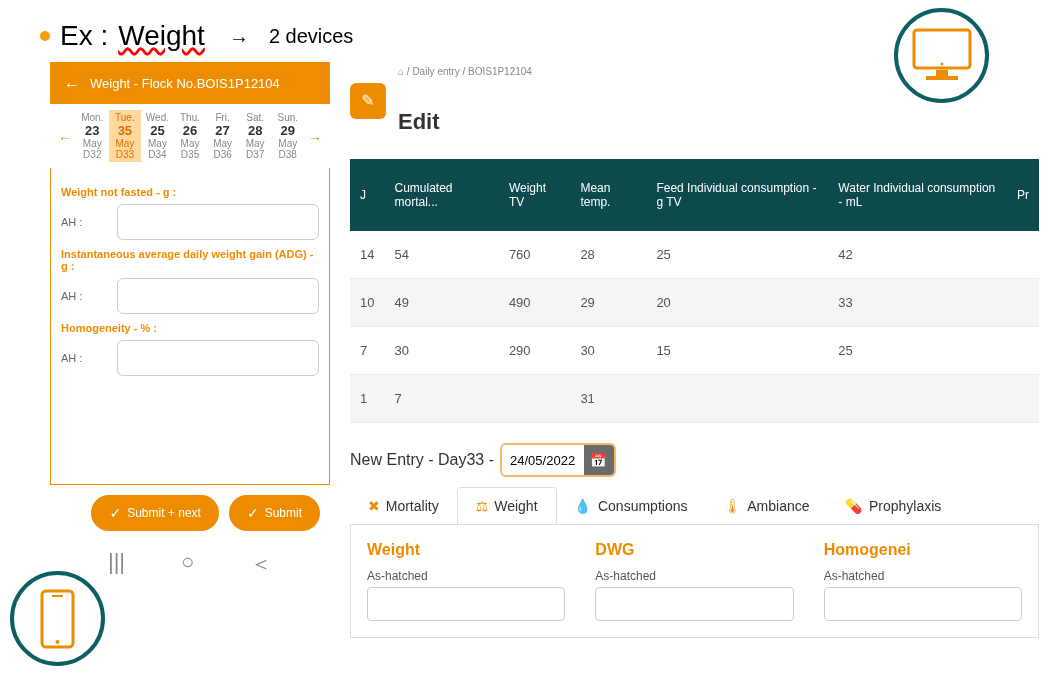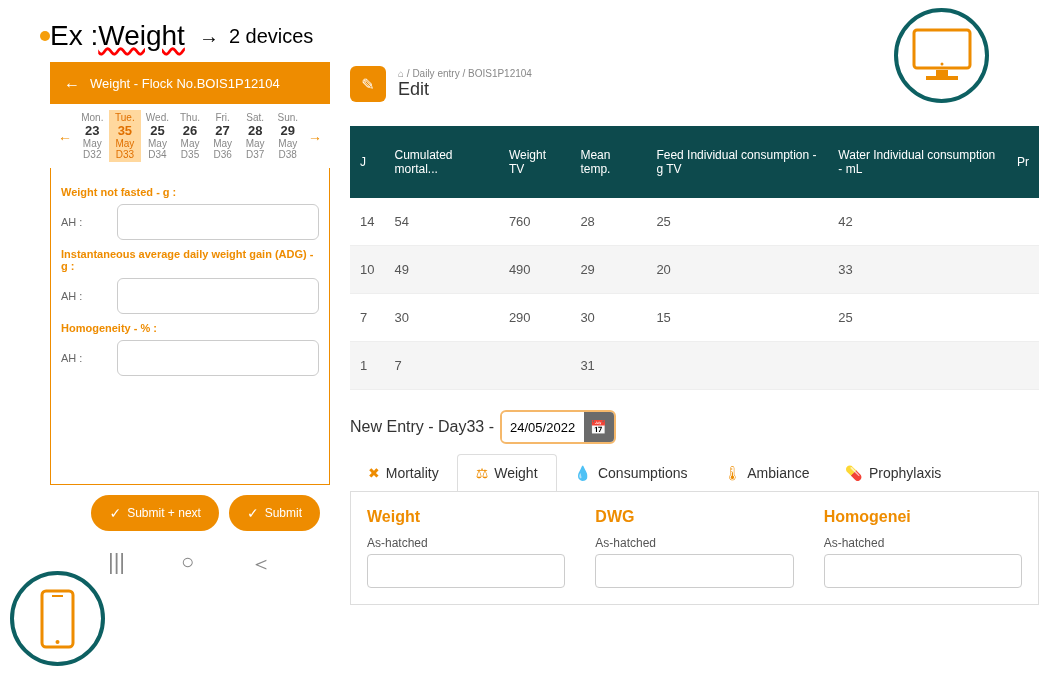"Ex :" .title-row { gap: 0 -> 10px }
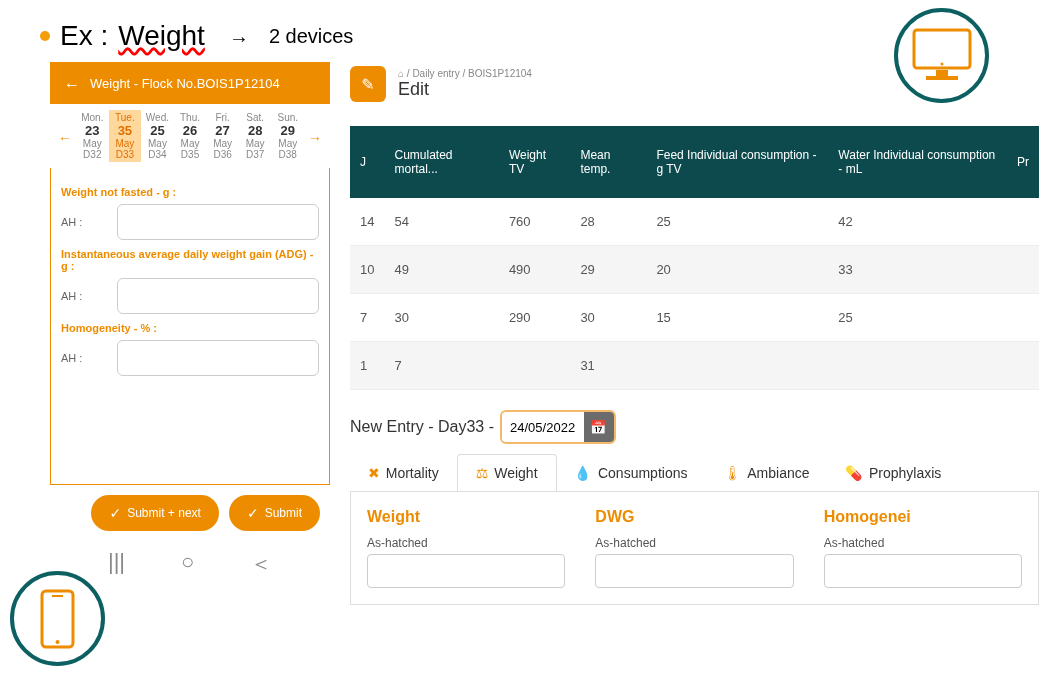"Edit" .edit-title { font-size: 18px -> 22px; font-weight: normal -> bold; margin-top: none -> 32px }
